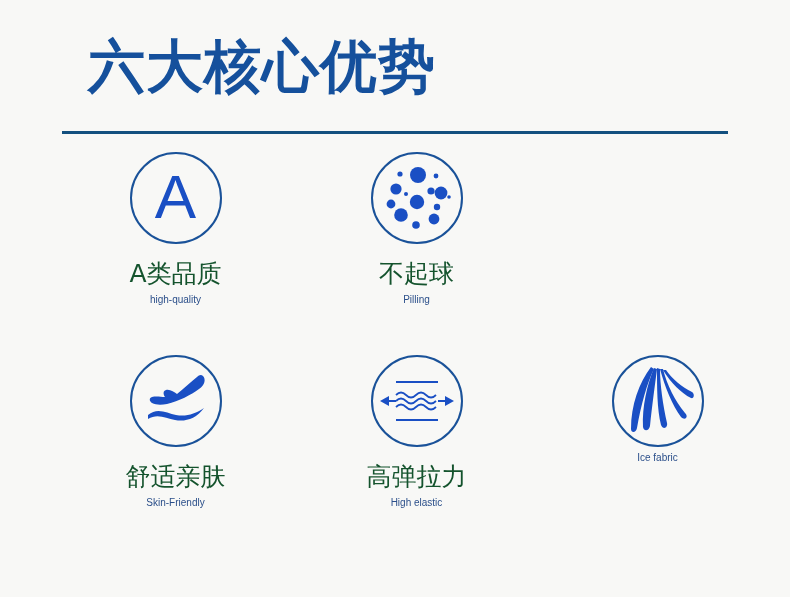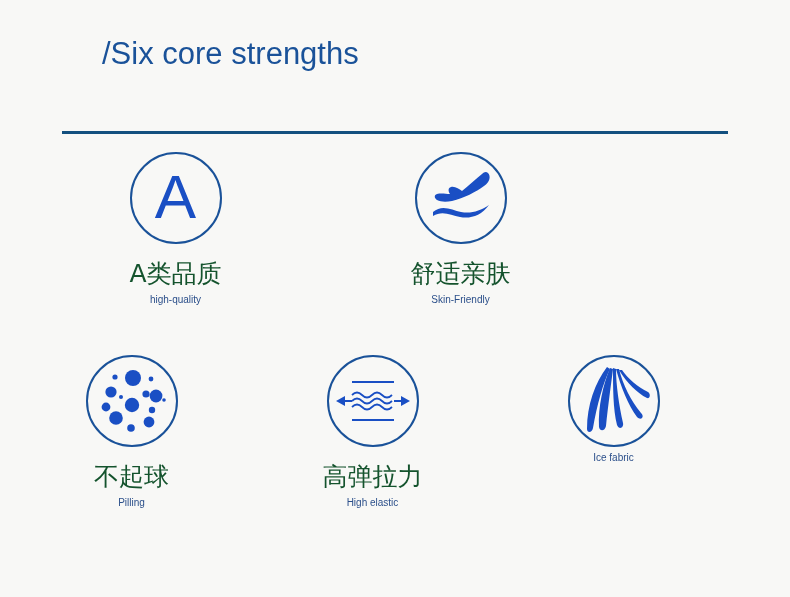"六大核心优势" span.title-cn { html: none -> <span>六大核心优势</span> }
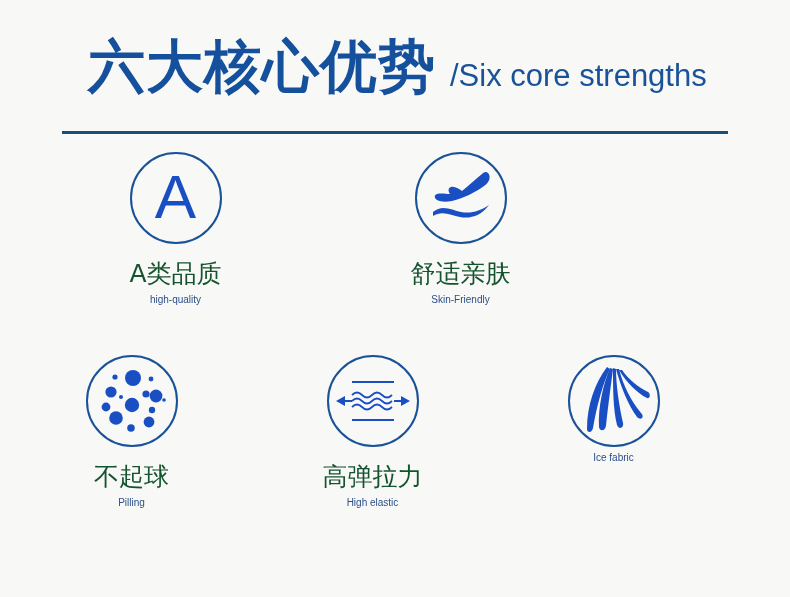"/Six core strengths" span.title-en { html: <span>/Six core strengths</span> -> none }
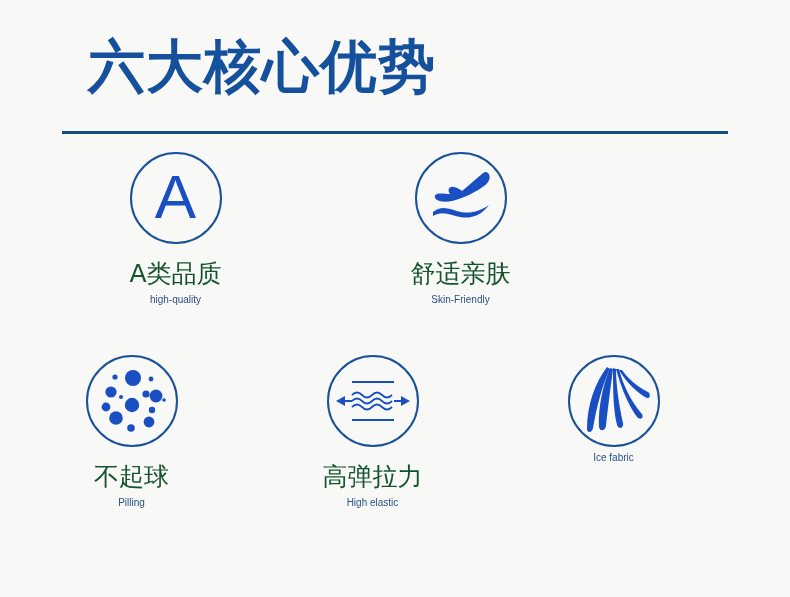"舒适亲肤" div.cell { order: before "不起球" -> after "不起球" }
